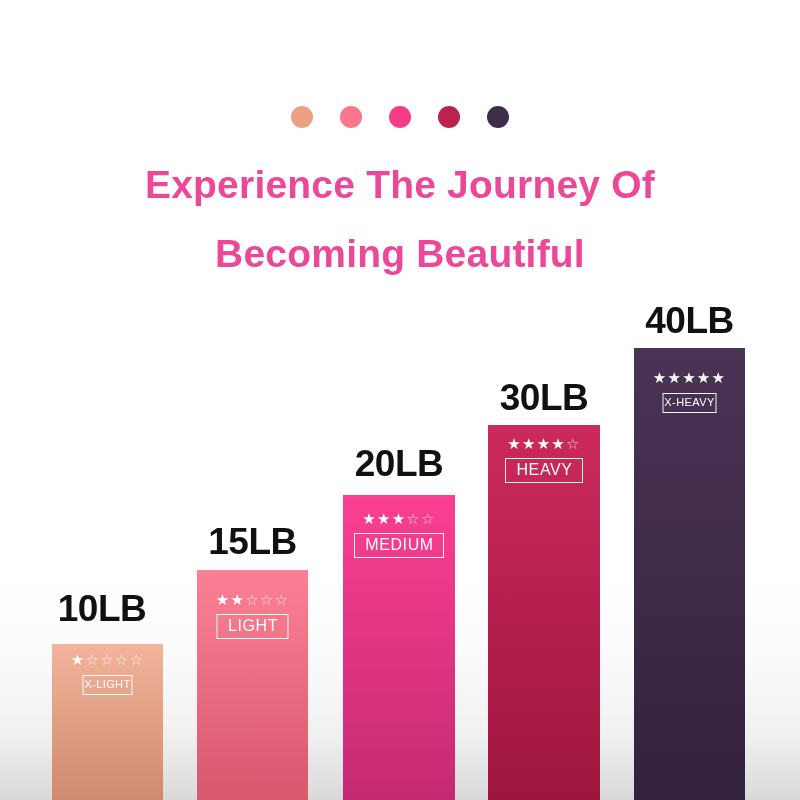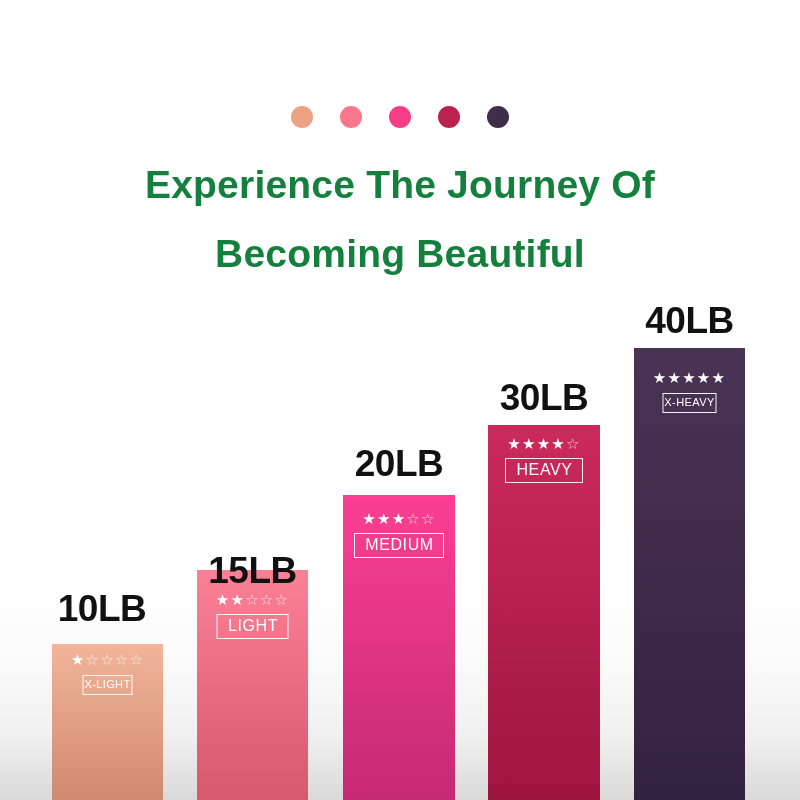"Experience The Journey Of" .heading { color: #15803d -> #ec4899 }
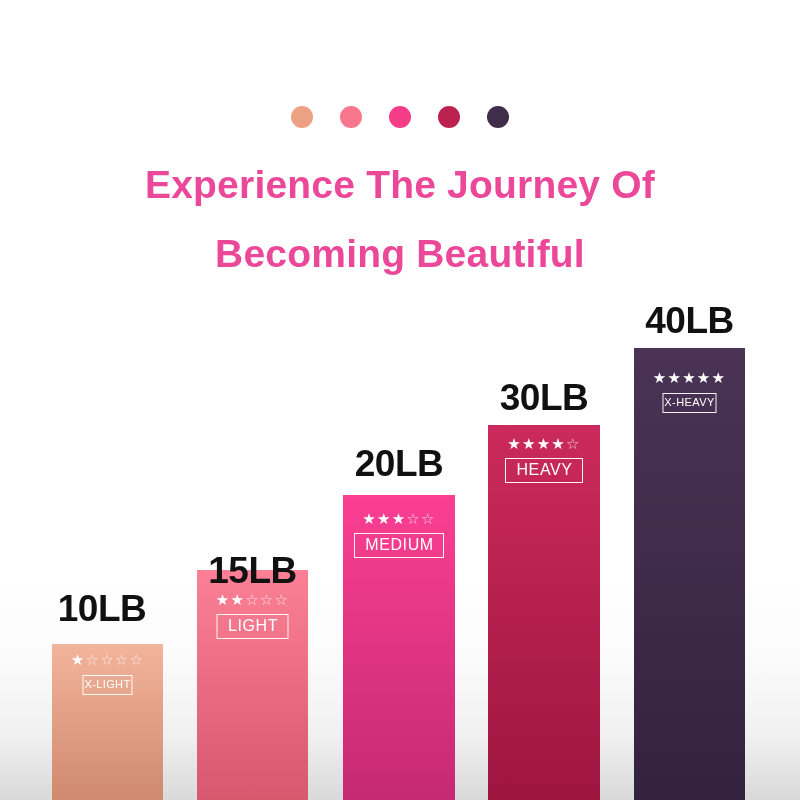"15LB" div.bar-weight { top: 550px -> 521px }
